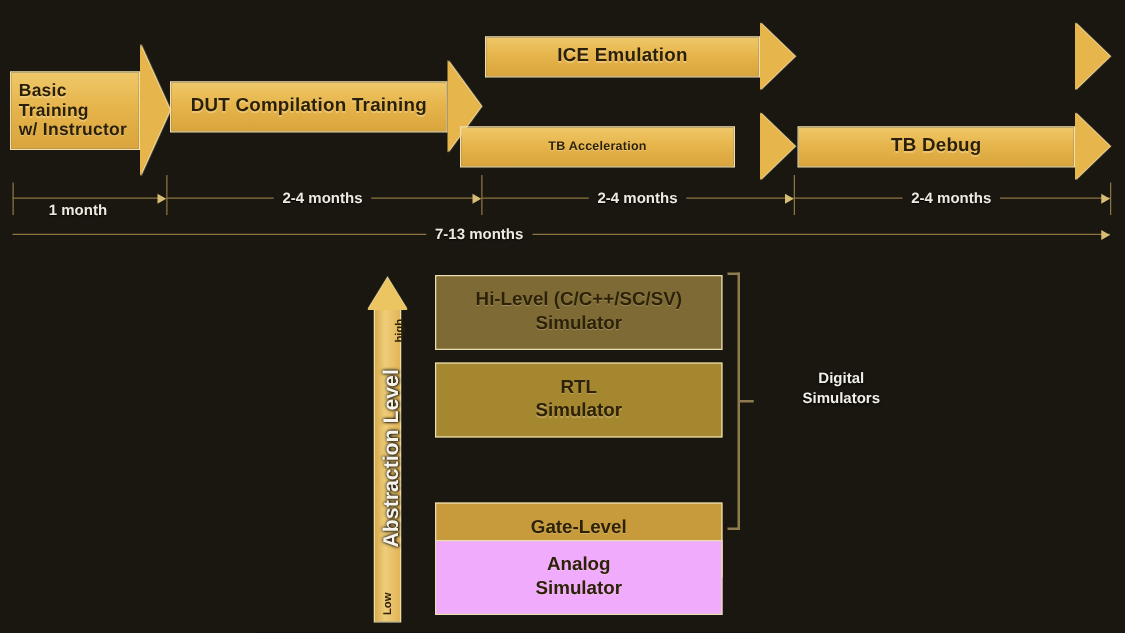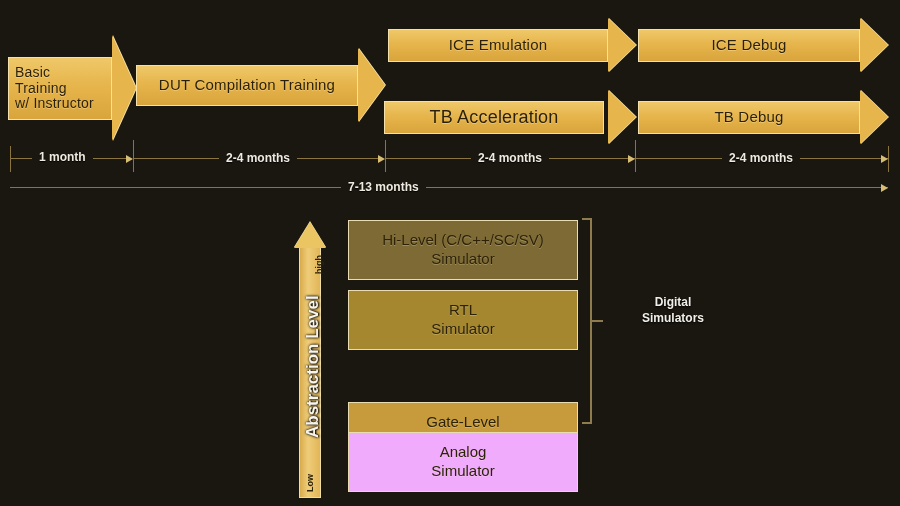"ICE Emulation" .flow-arrow { font-weight: normal -> bold }
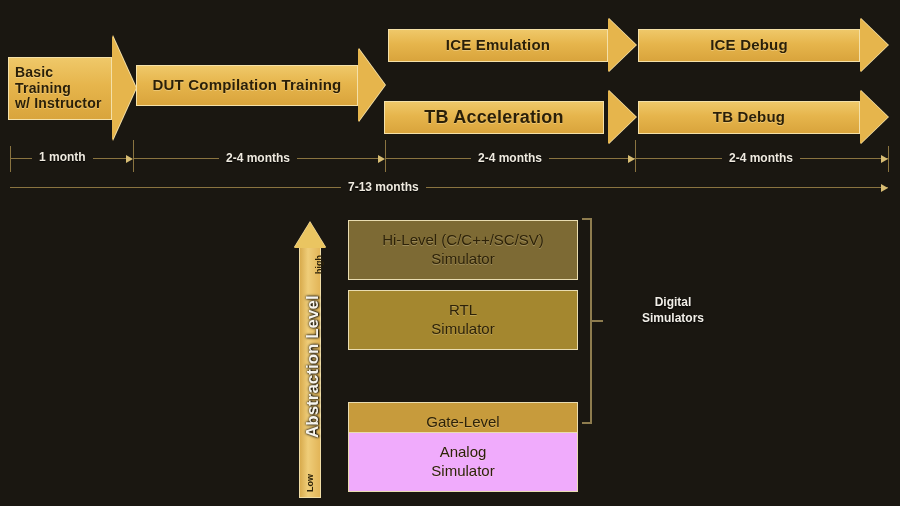"ICE Debug" div.flow-arrow { html: <div> <div> <div>ICE Debug</div> </div> </div> -> none }
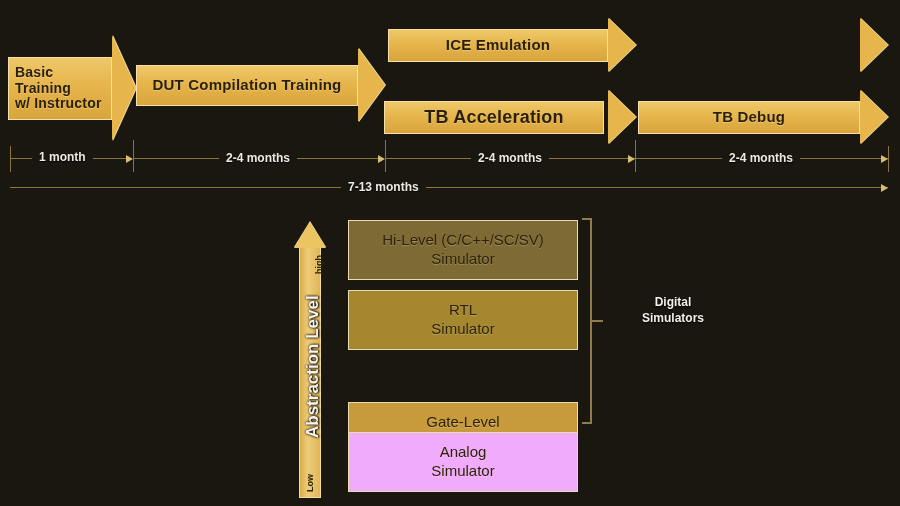"TB Acceleration" div.flow-arrow { font-size: 18px -> 10px; left: 384px -> 368px }
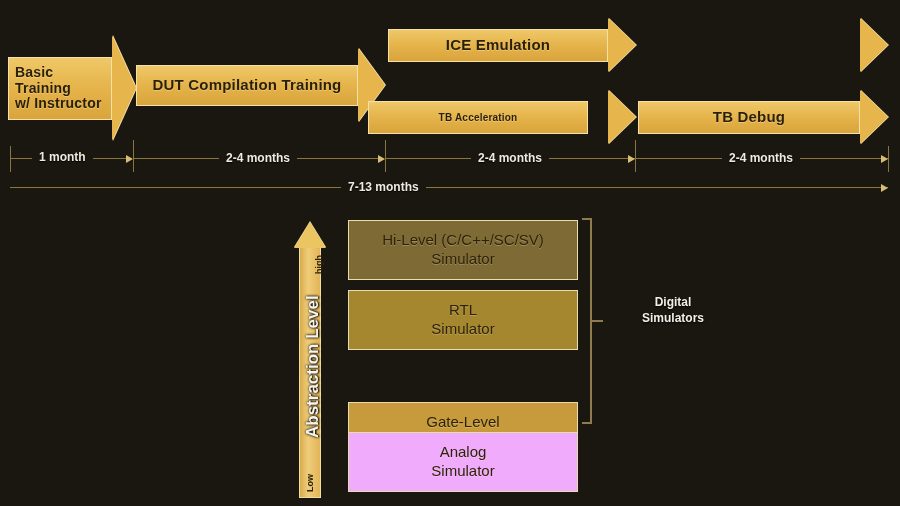"1 month" div.tl-label { top: 150px -> 161px }
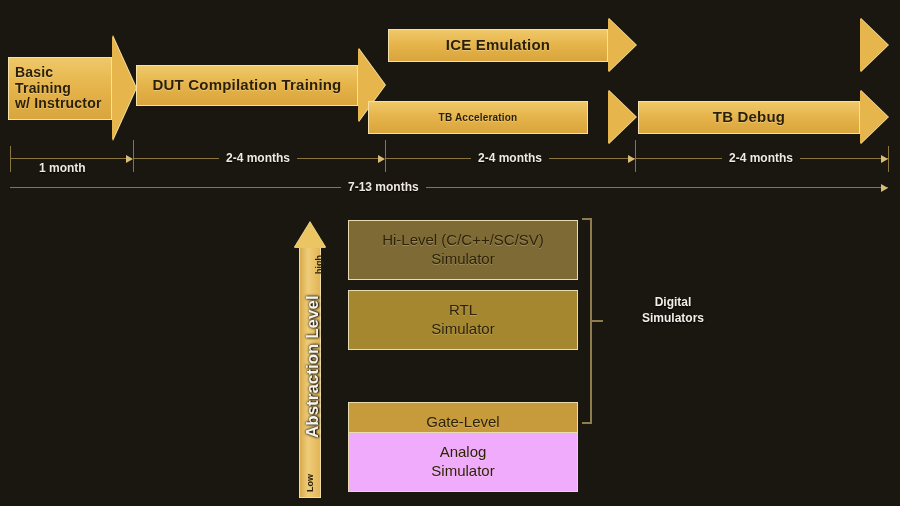"Hi-Level (C/C++/SC/SV)" .sim-box { font-weight: normal -> bold }
